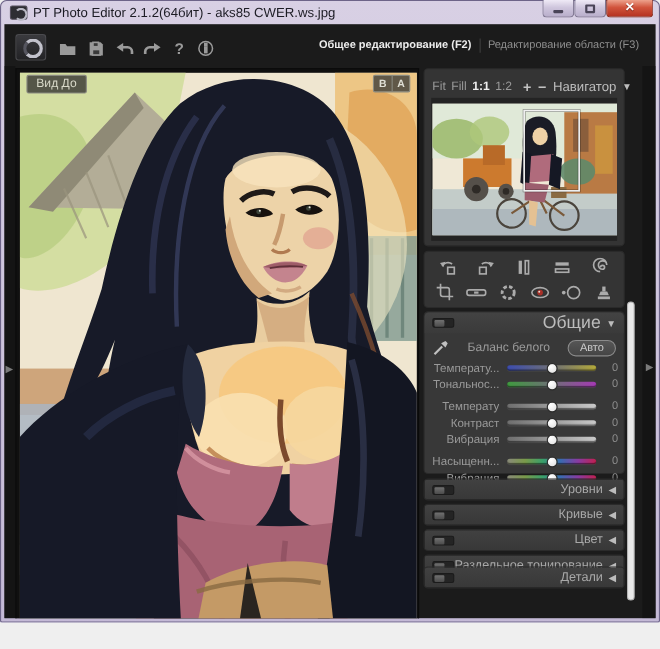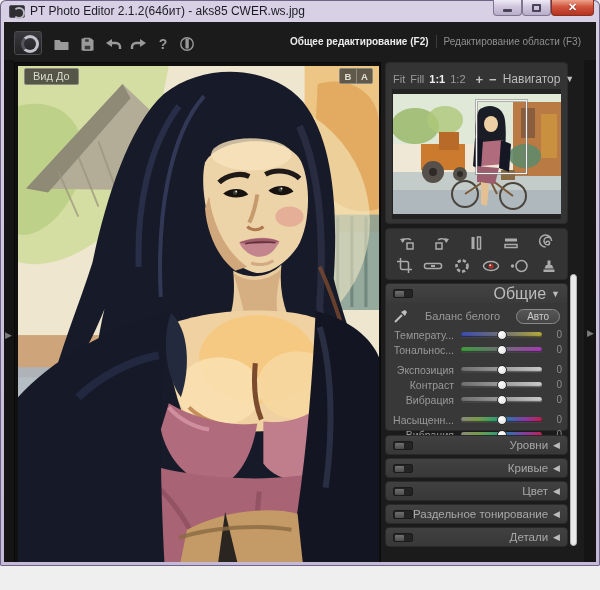"Экспозиция" span.s-label { text: Экспозиция -> Температу }
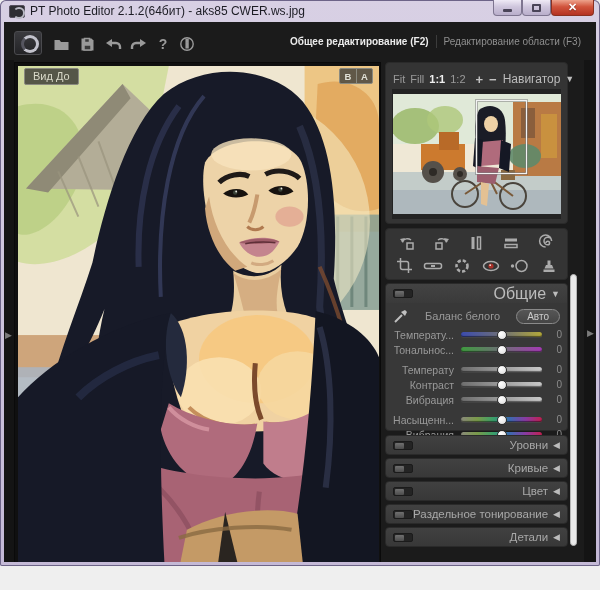"Детали" div.cpanel { top: 465px -> 453px }
